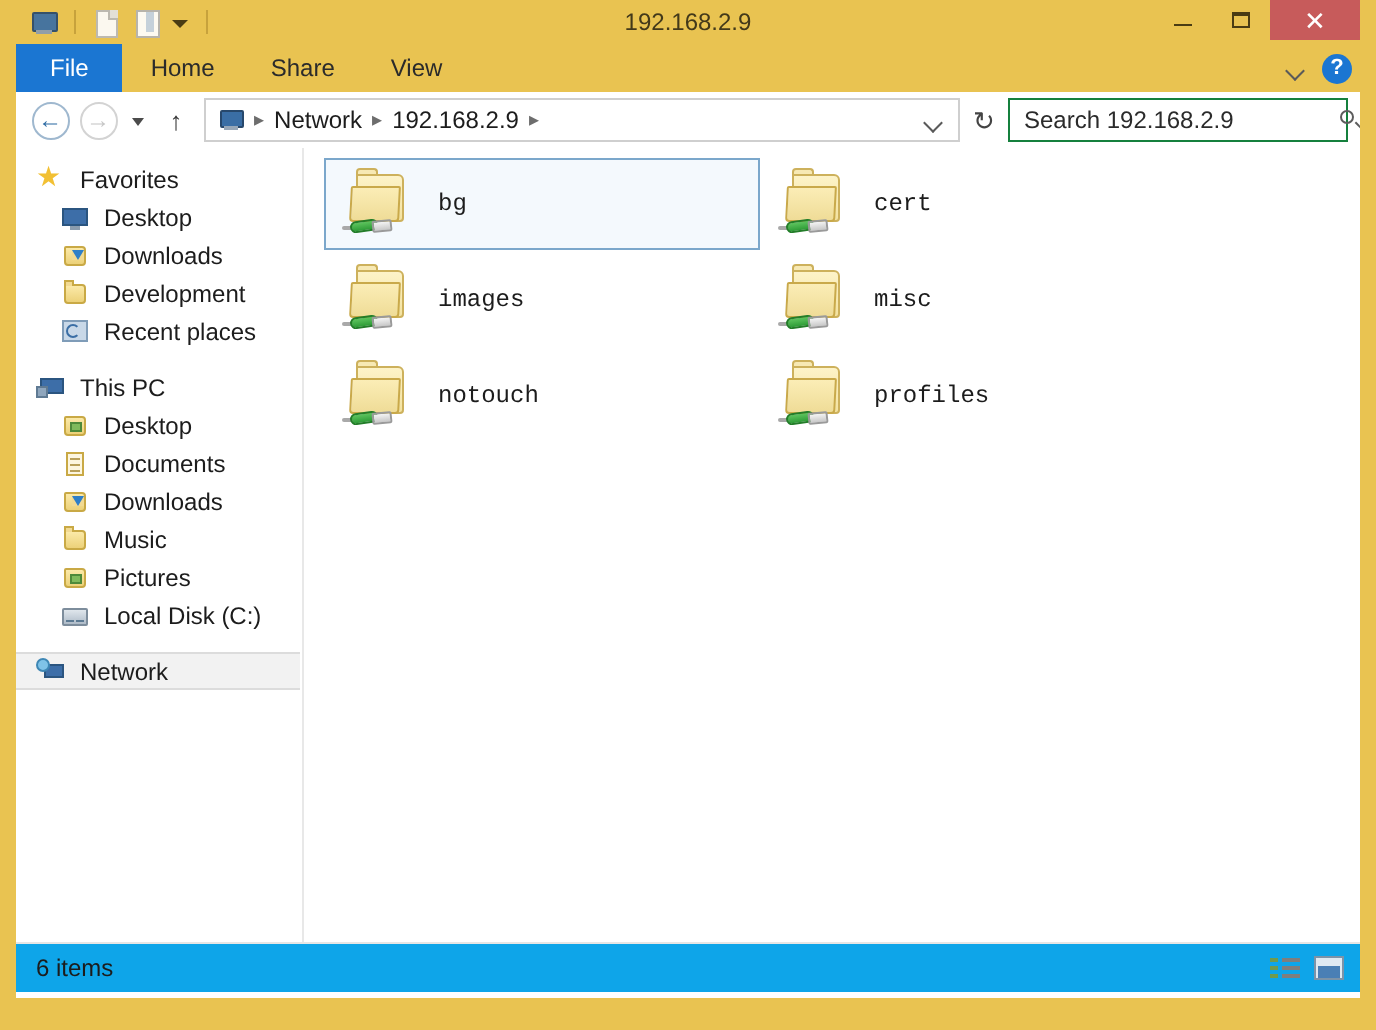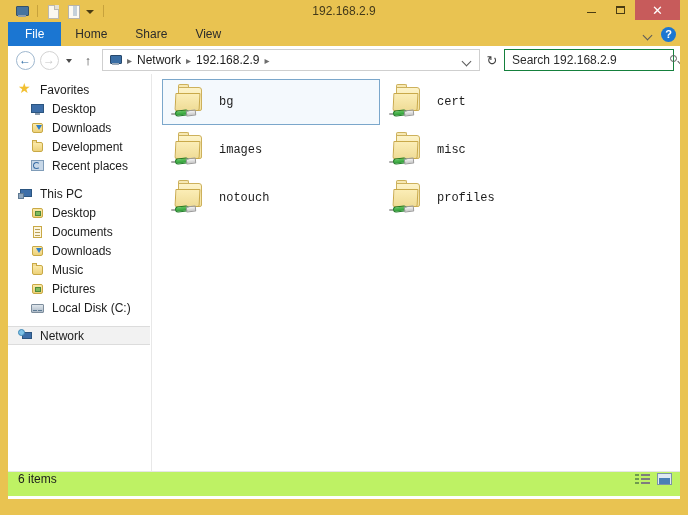"6 items" .statusbar { align-items: none -> center; background: #bef264 -> #0ea5e9 }
